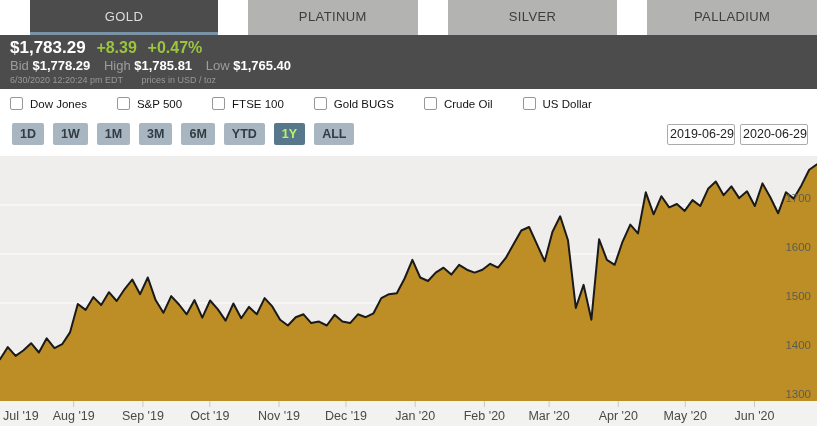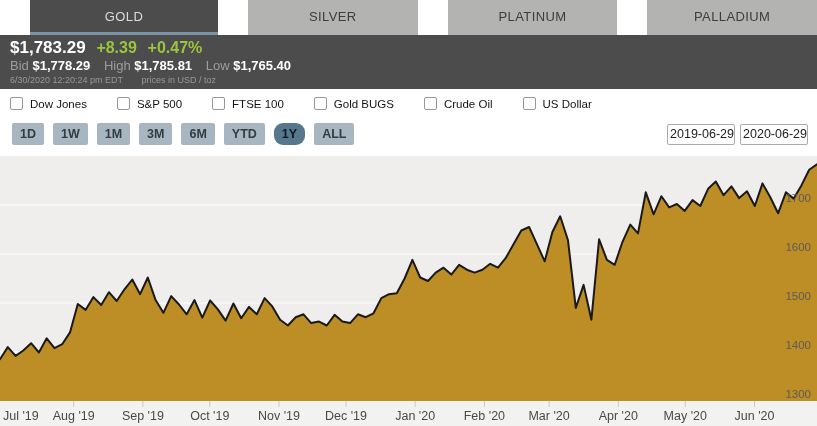"SILVER" div.tab { order: before "PLATINUM" -> after "PLATINUM" }
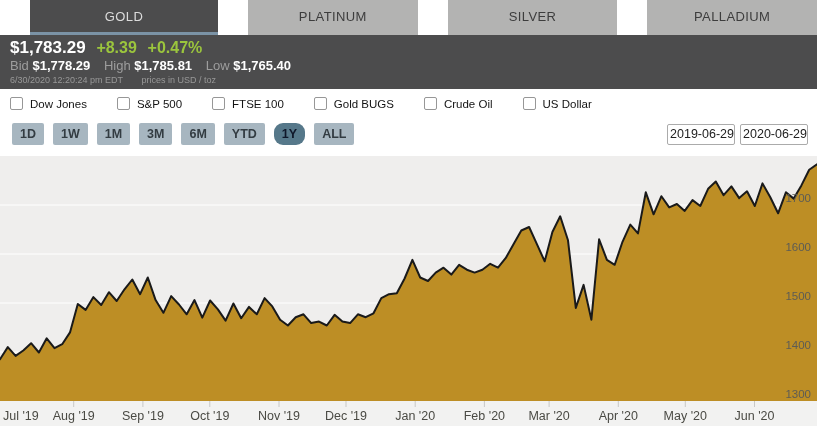"1Y" .range-btn.active { border-radius: 9px -> none; color: #0f172a -> #bef264 }
